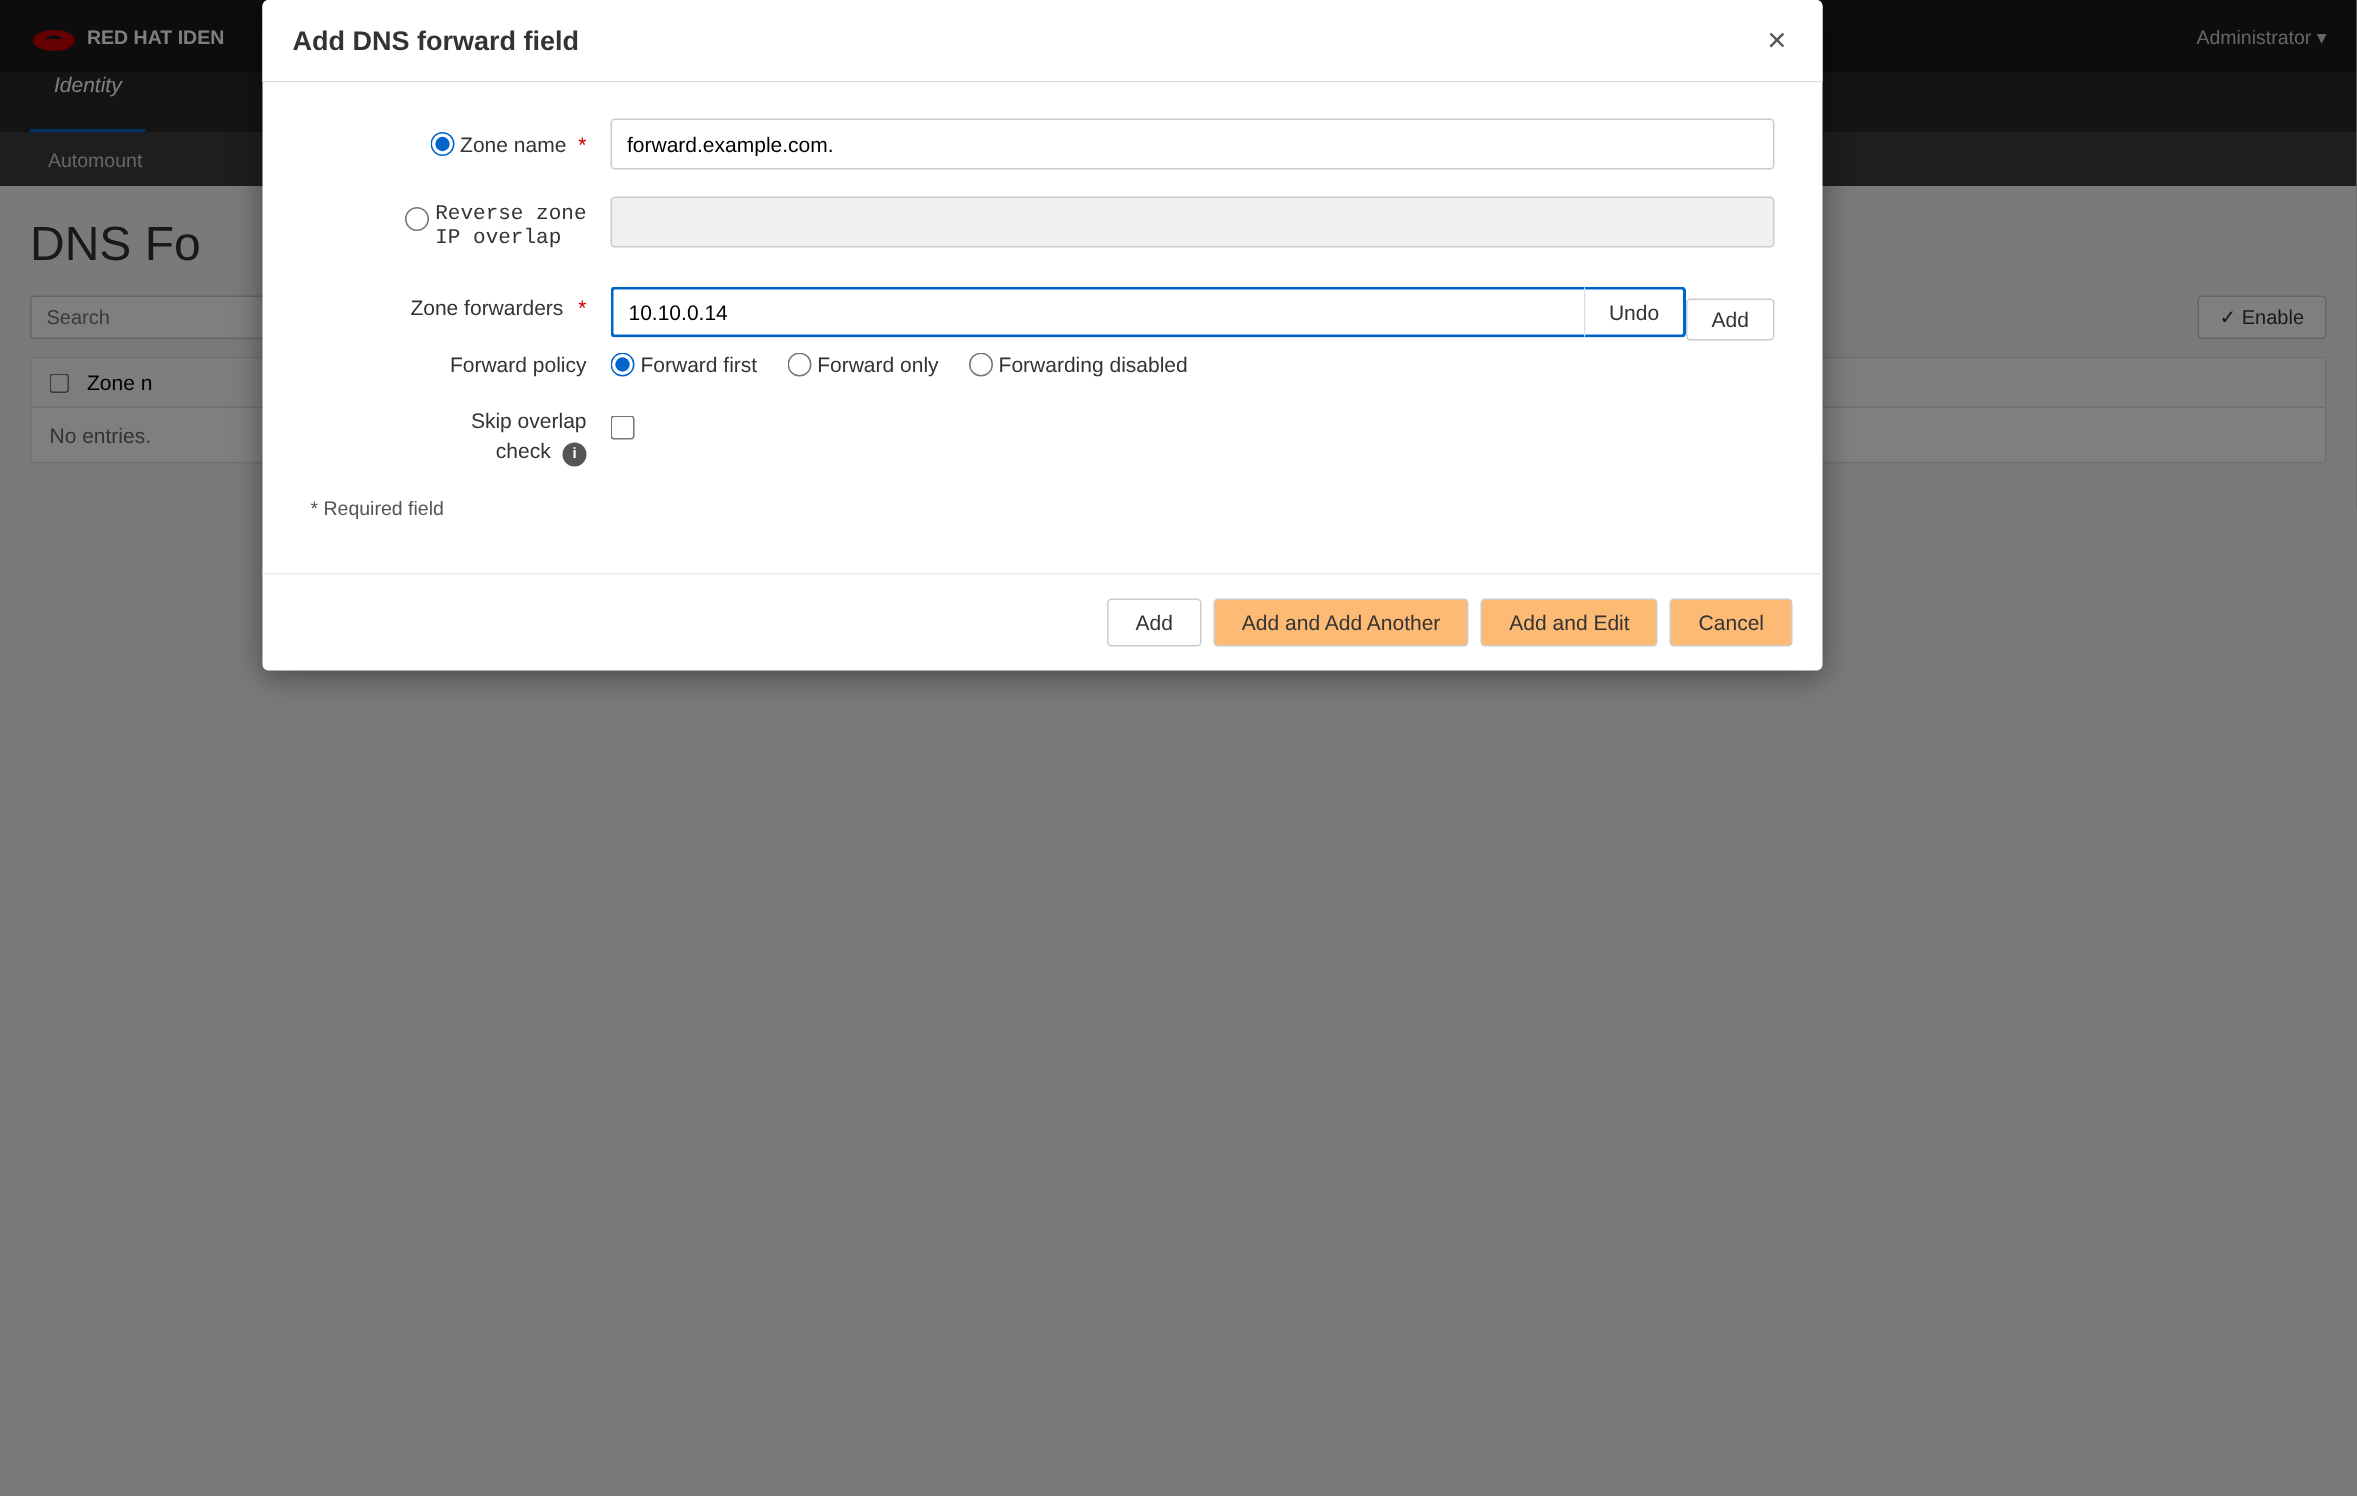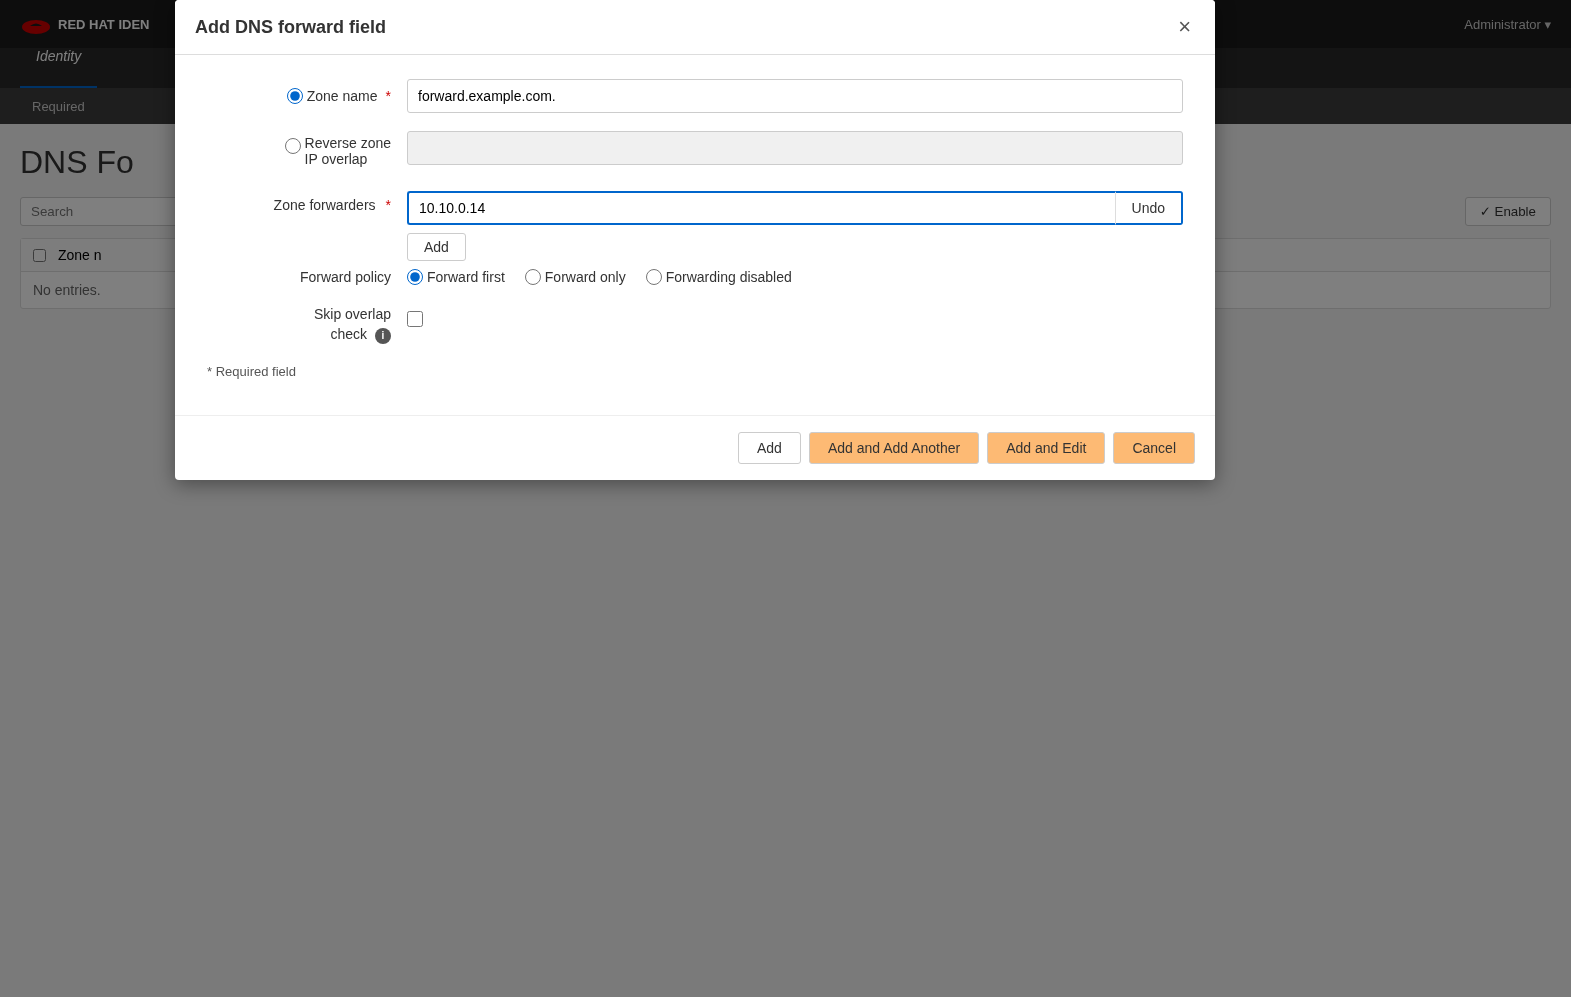"Required" span { text: Required -> Automount }
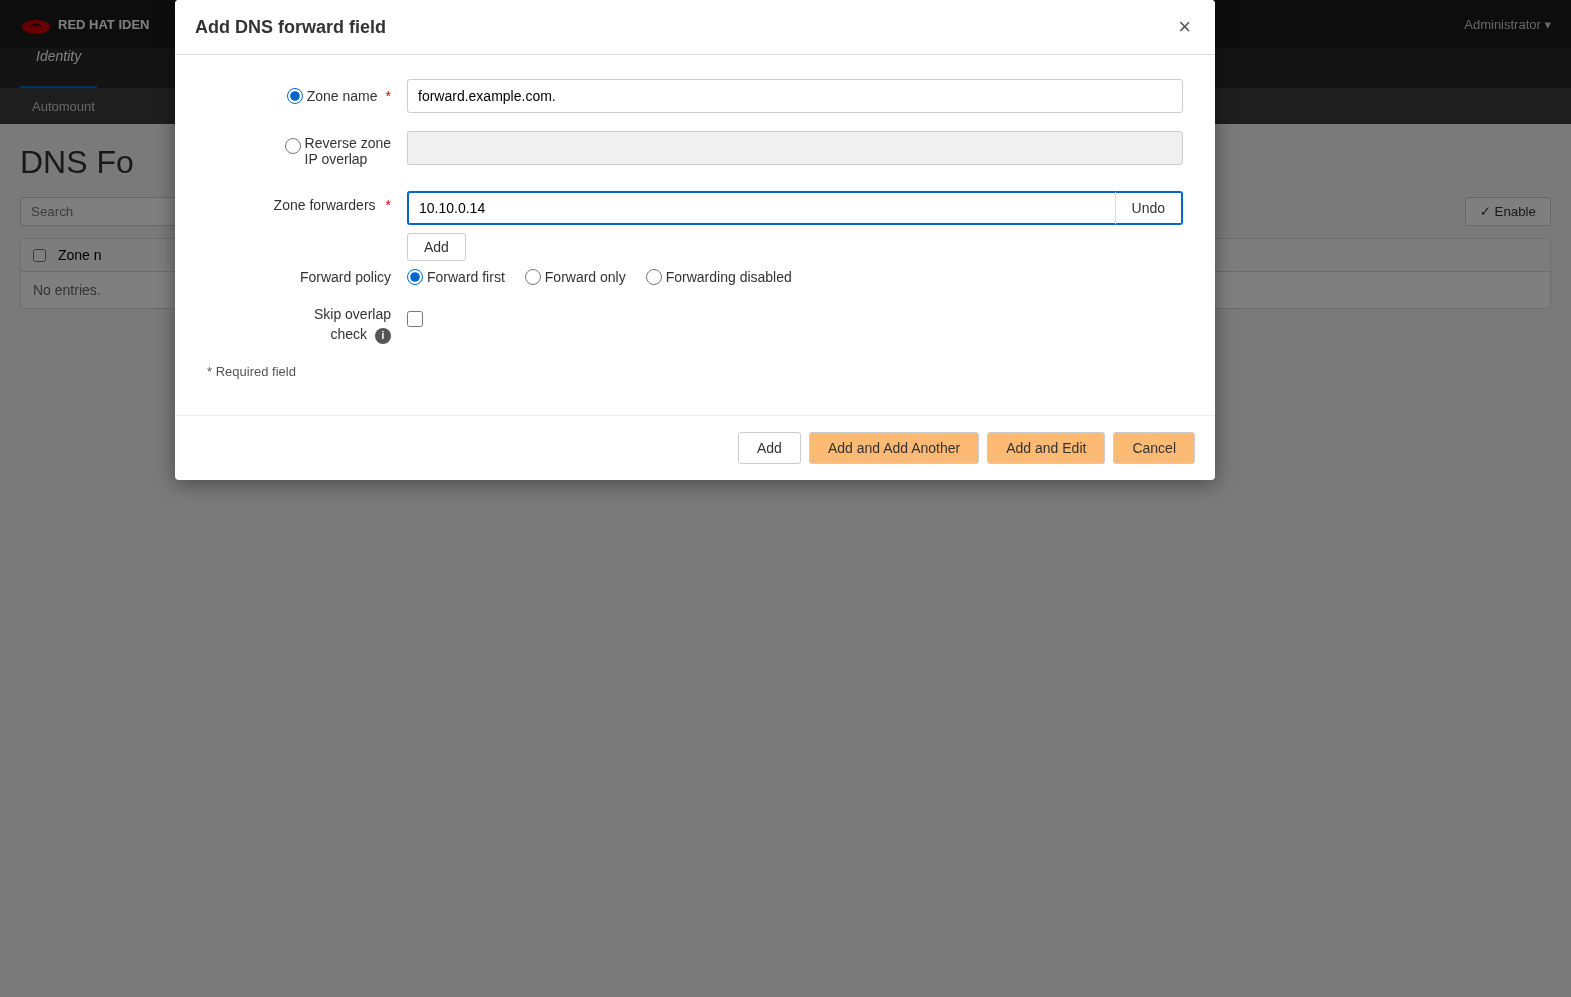"Reverse zone" div { font-family: none -> Liberation Mono, monospace }
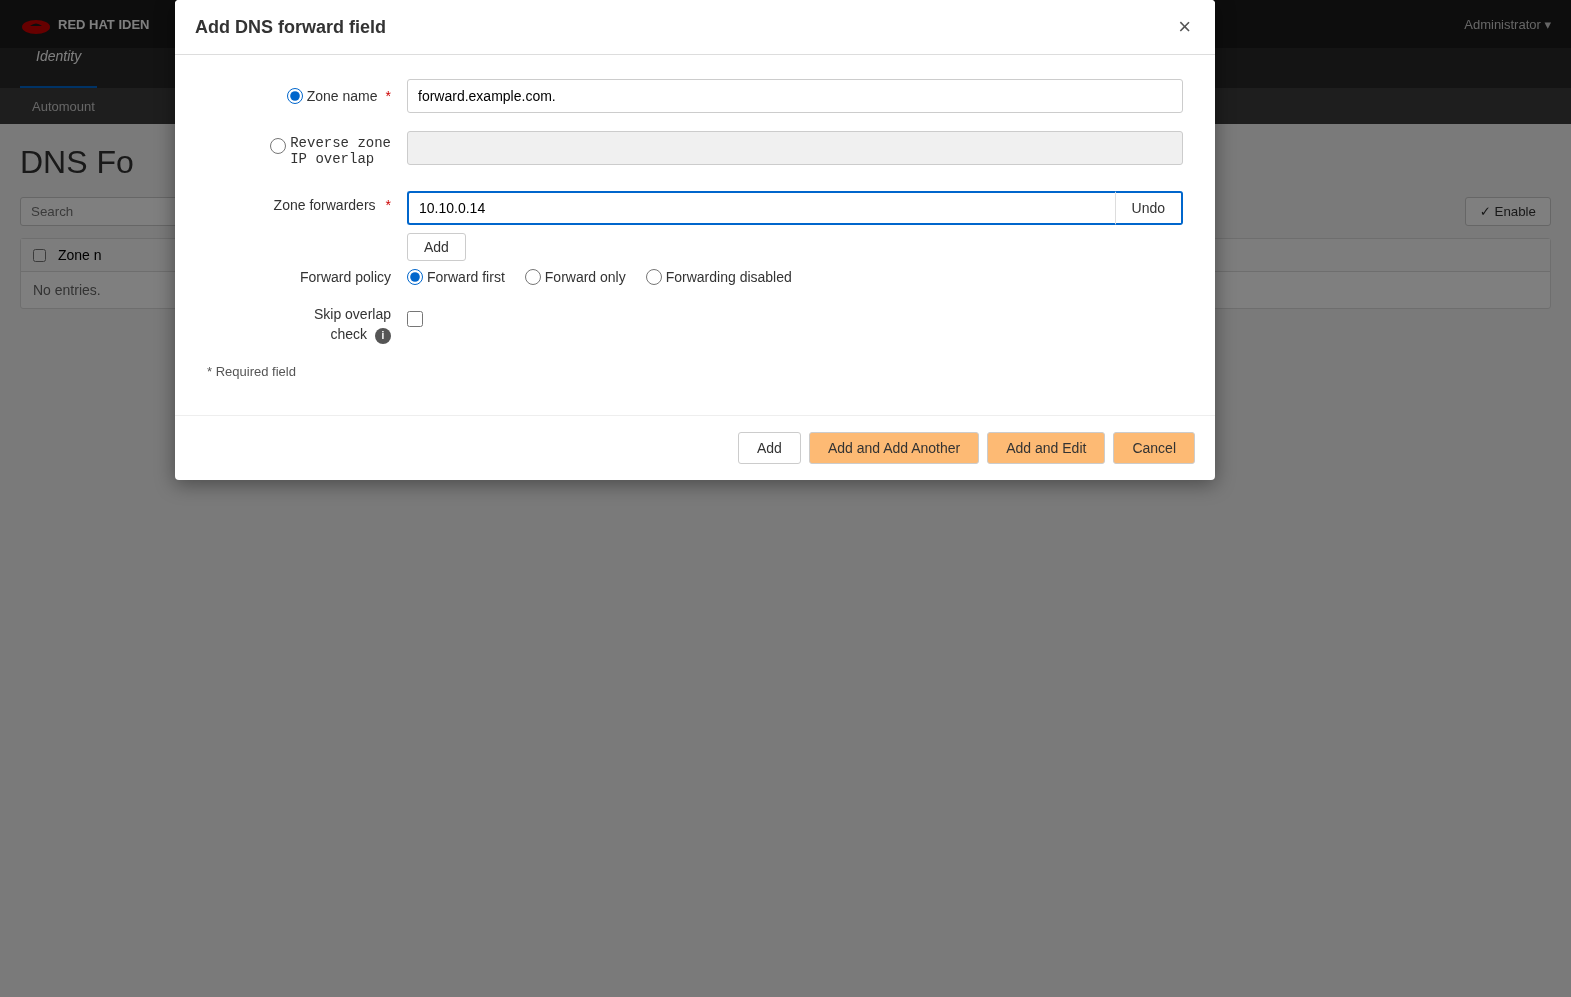"10.10.0.14" div { flex-direction: column -> row }
